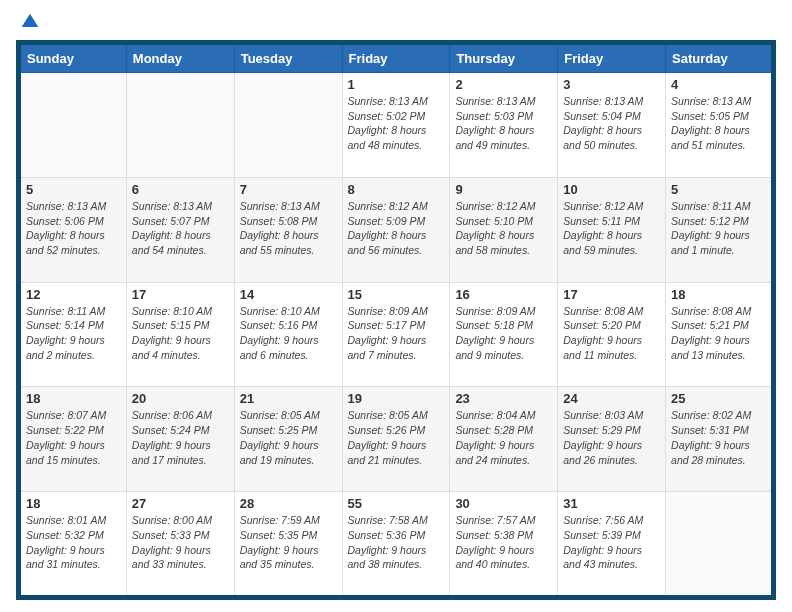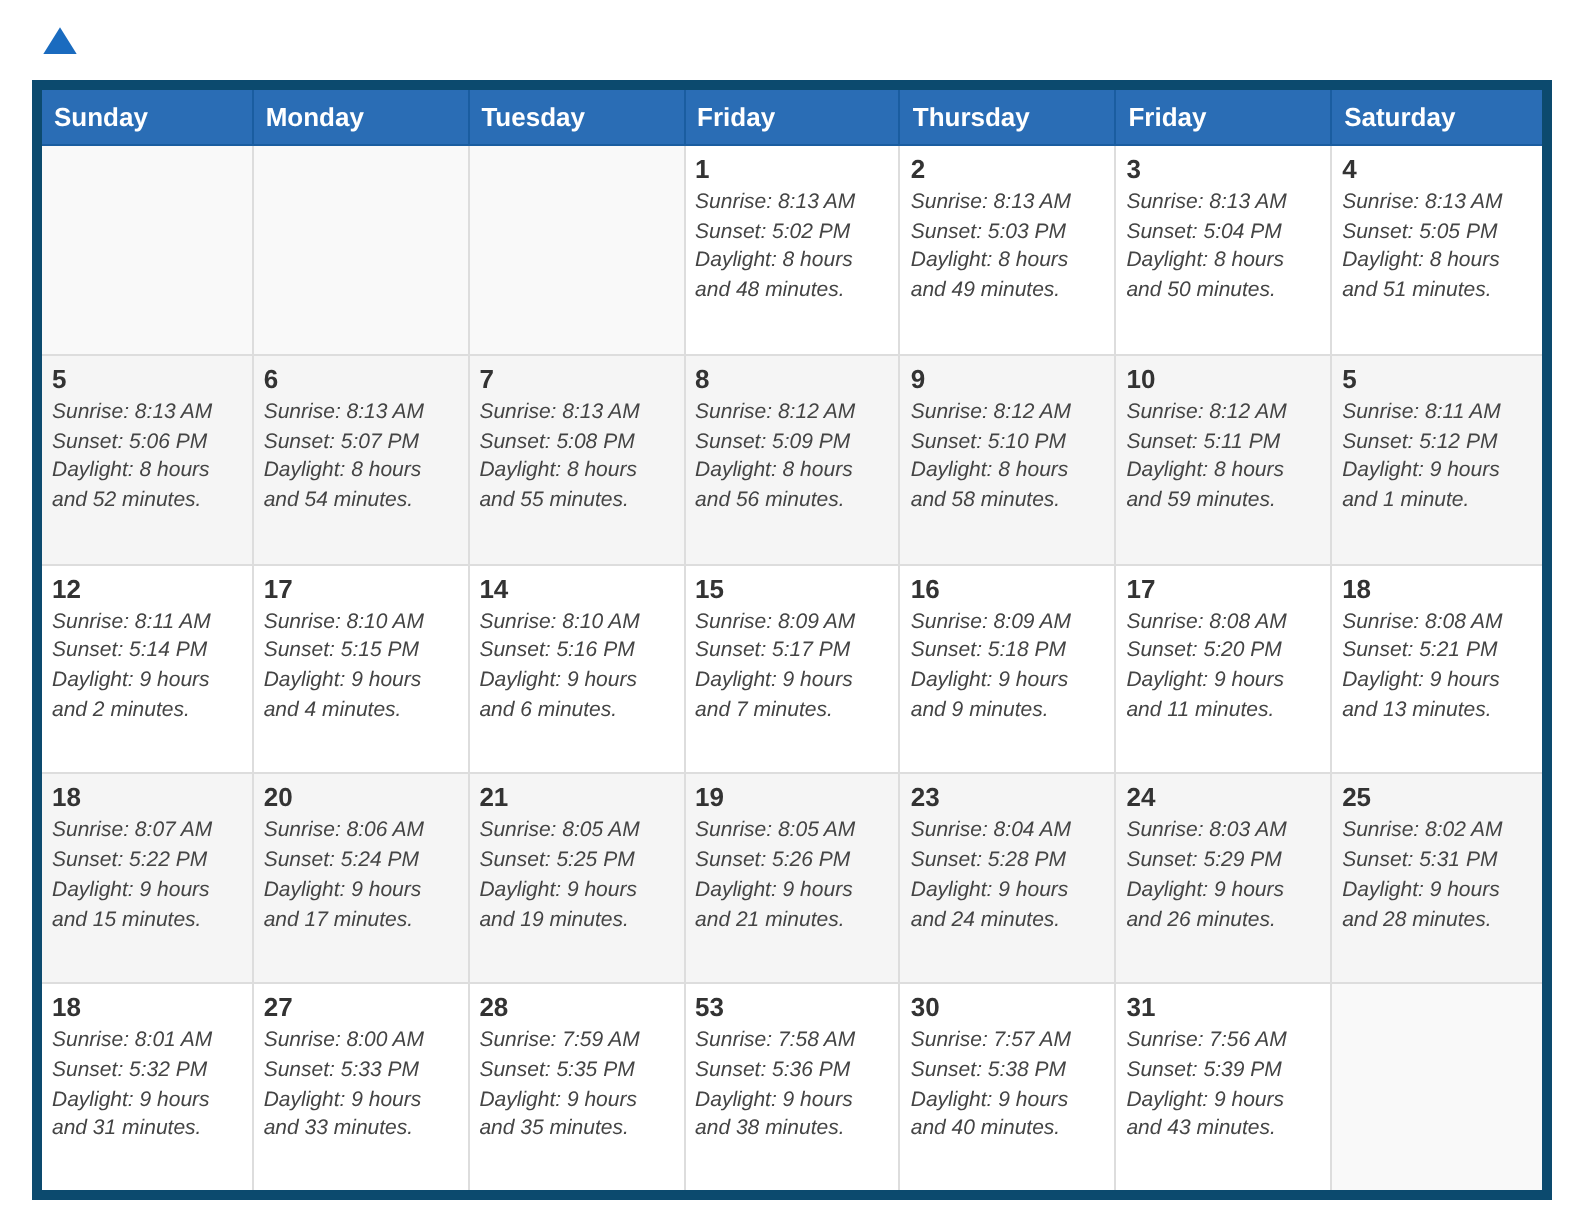"53" span.day-num { text: 53 -> 55 }
